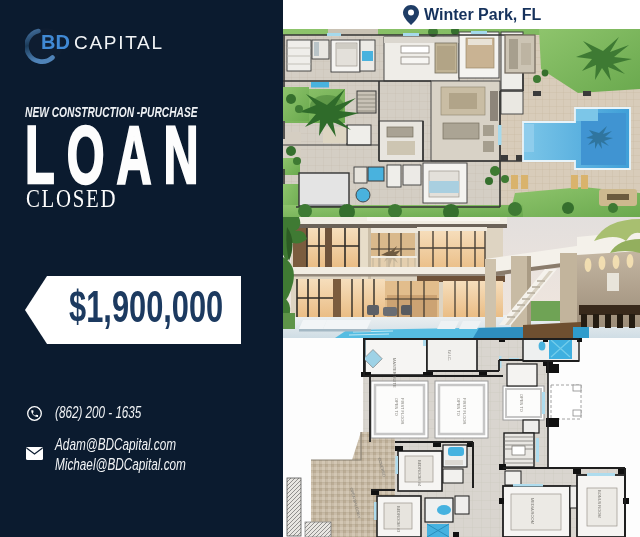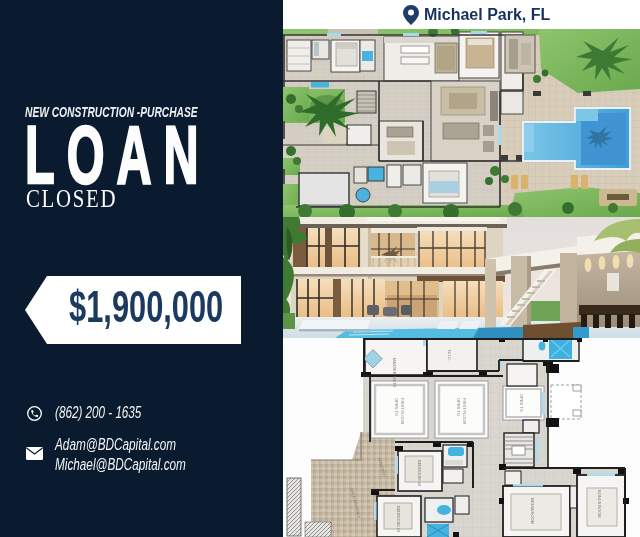"Michael Park, FL" div.abs { text: Michael -> Winter }
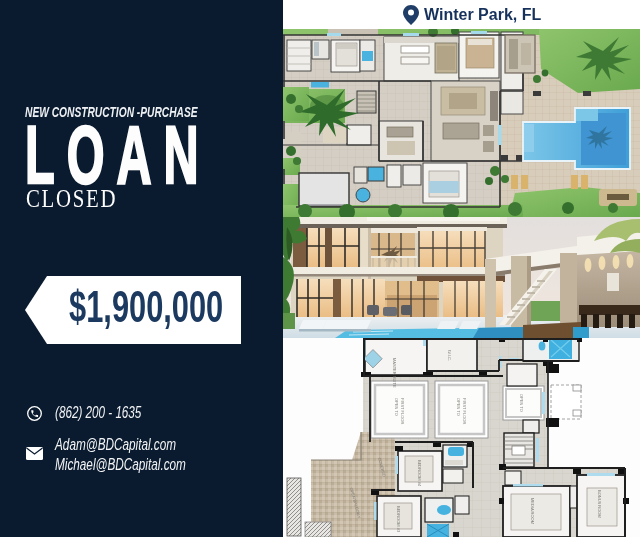"BD" div.abs { html: none -> <div> <svg> <defs> <linearGradient> <stop></stop> <stop></stop> <stop></stop> </linearGradient> </defs> <circle></circle> <path></path> <text>BD</text> <text>CAPITAL</text> </svg> </div> }
